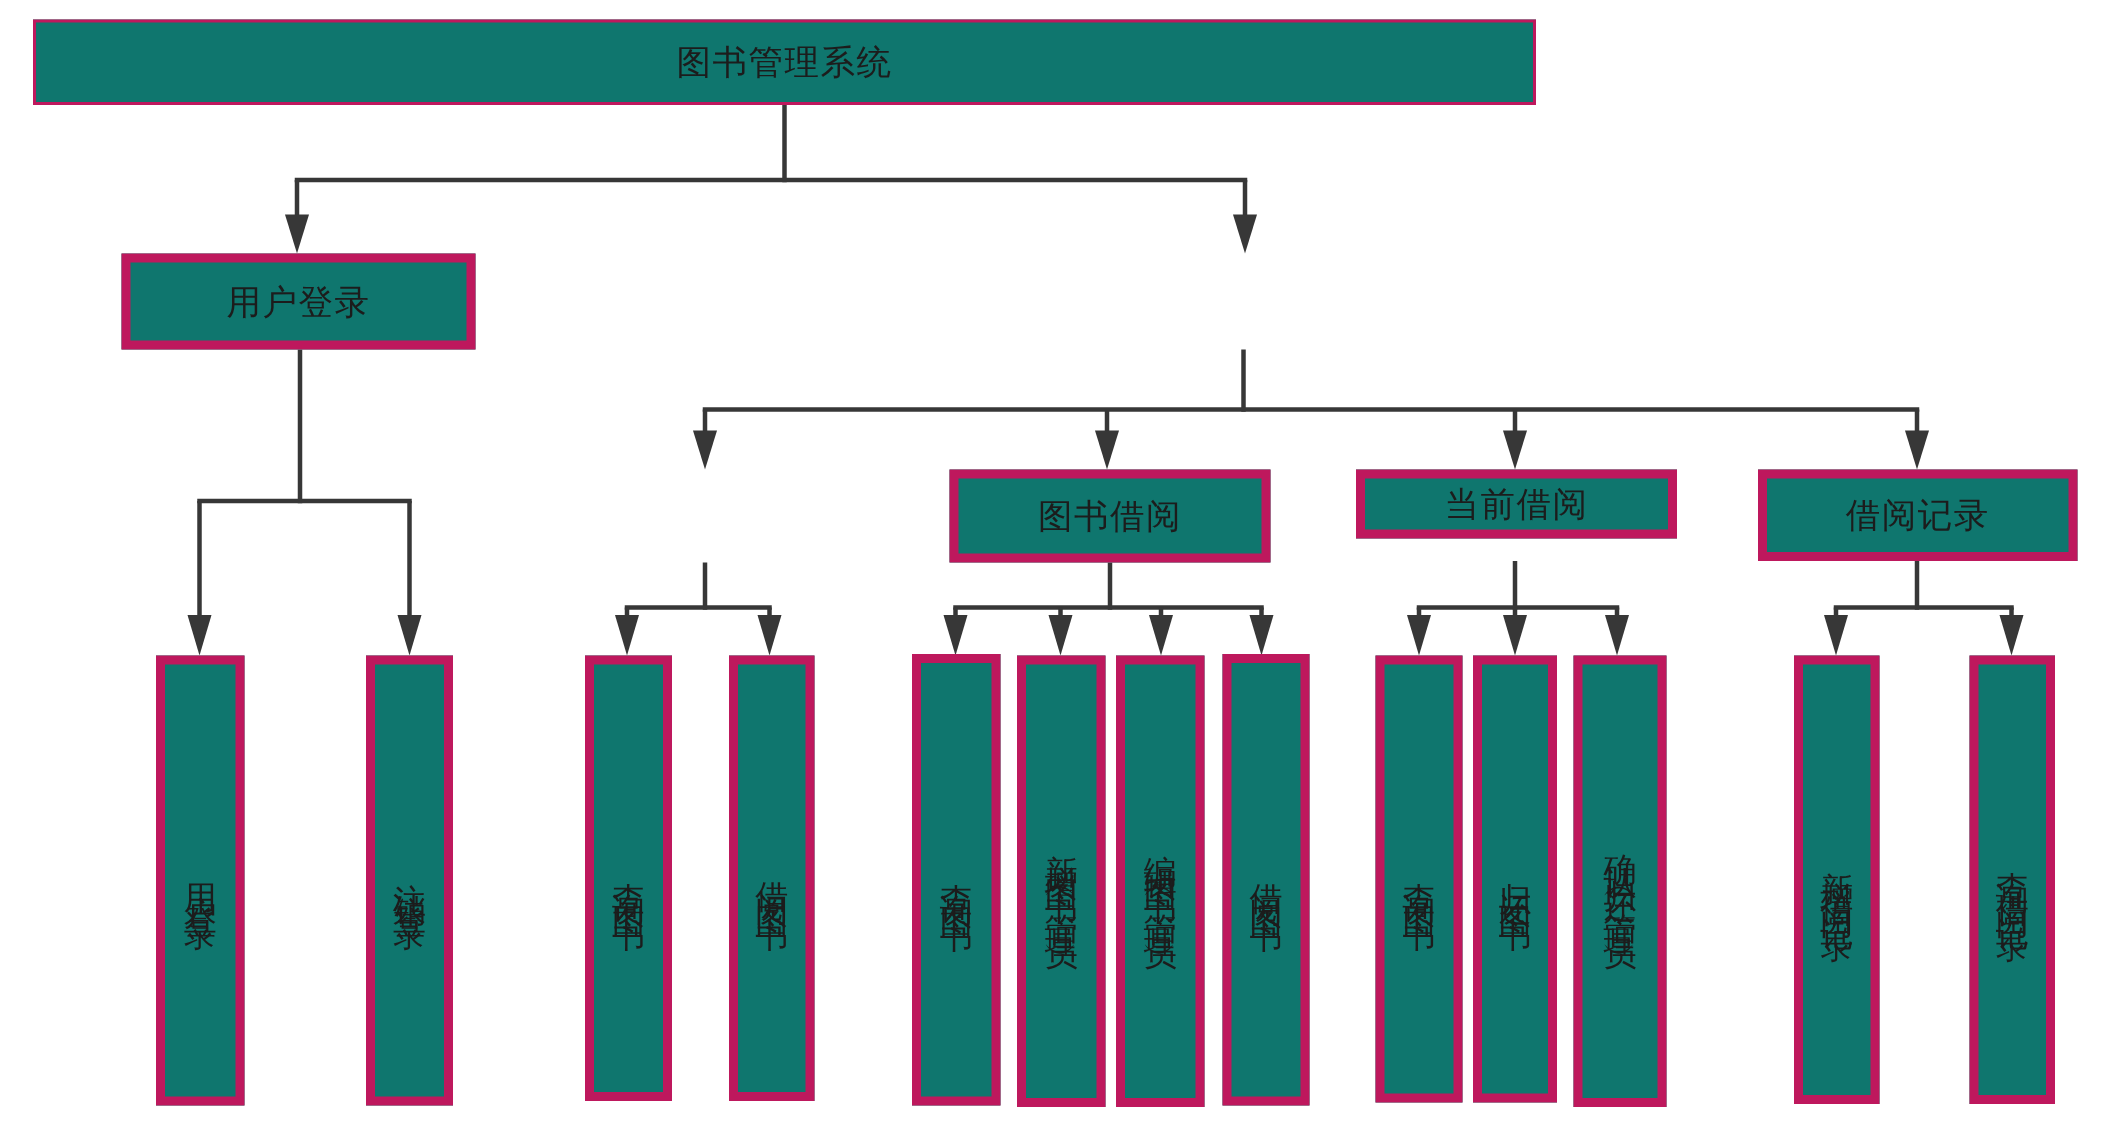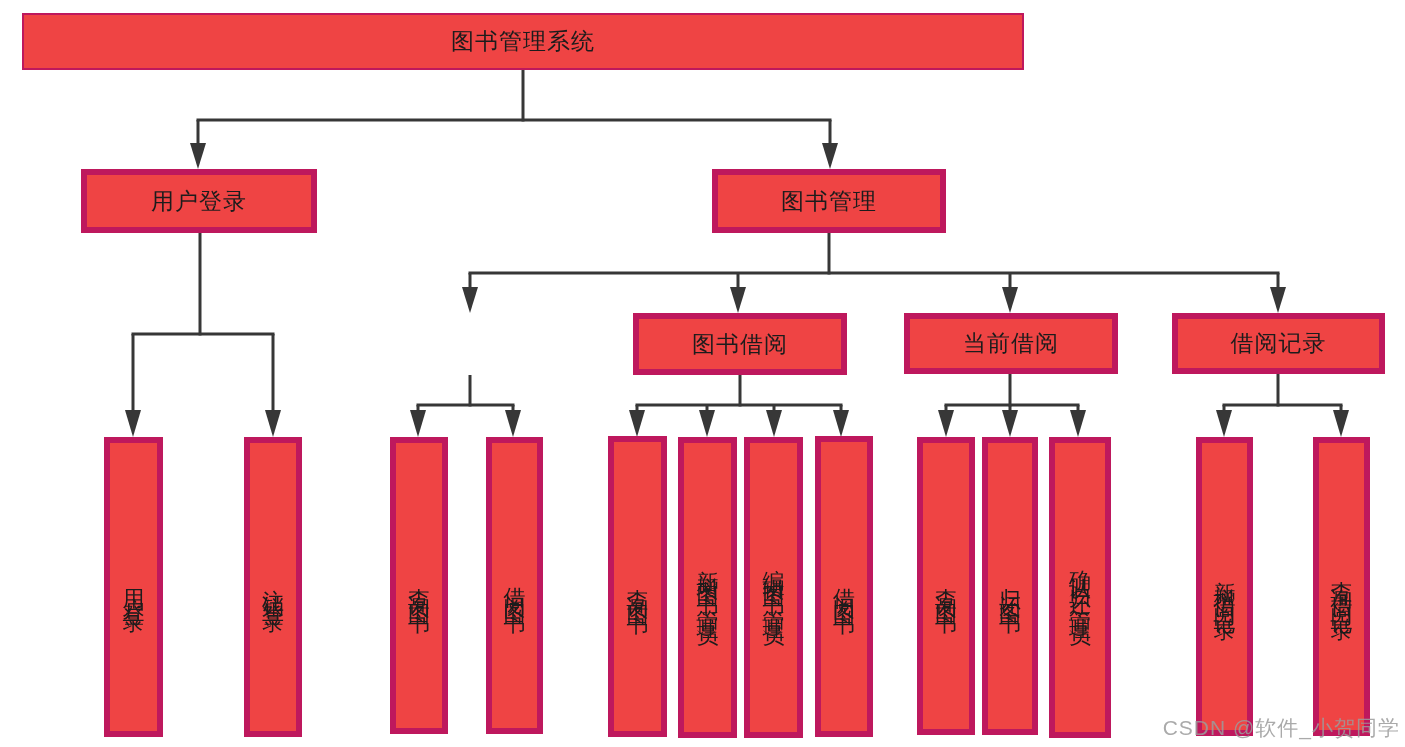"图书管理系统" .node { background: #ef4444 -> #0f766e }
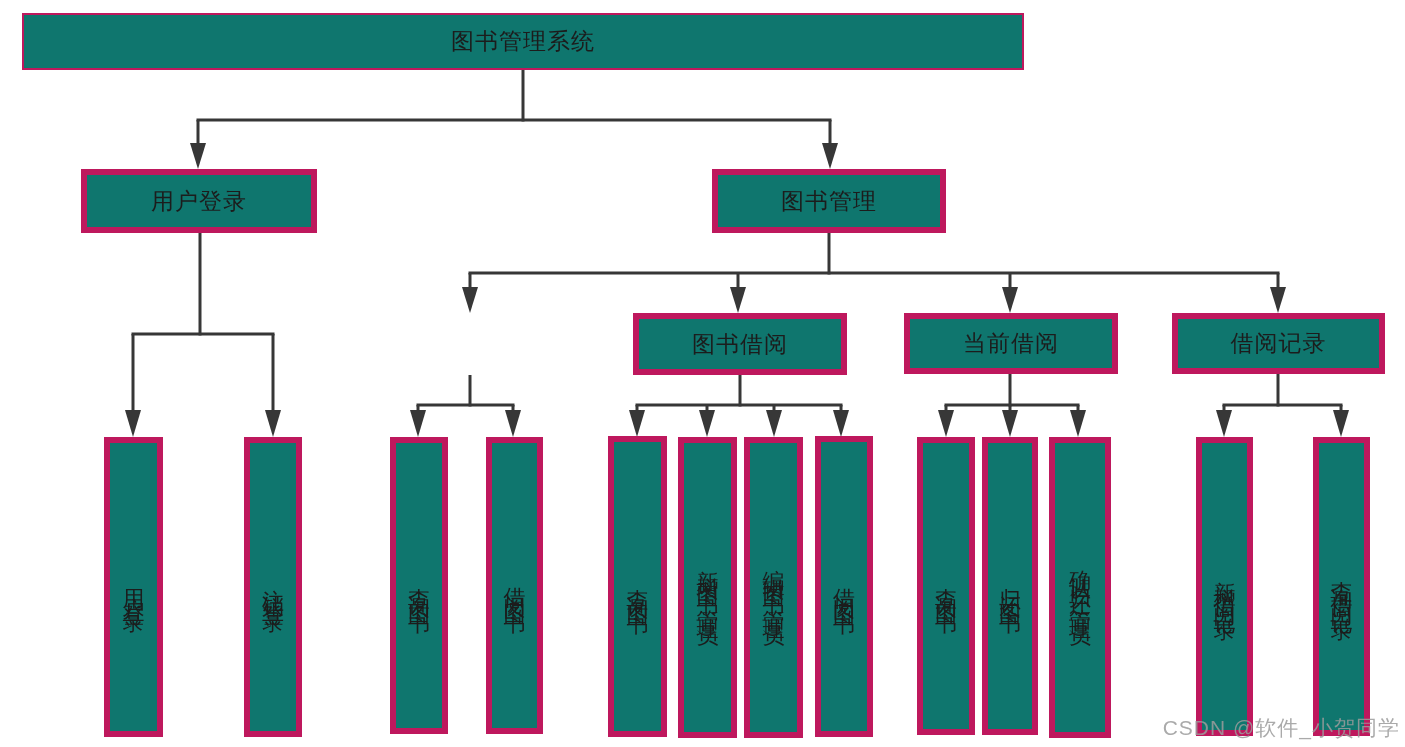"图书管理" div.node { html: <div> <span>图书管理</span> </div> -> none }
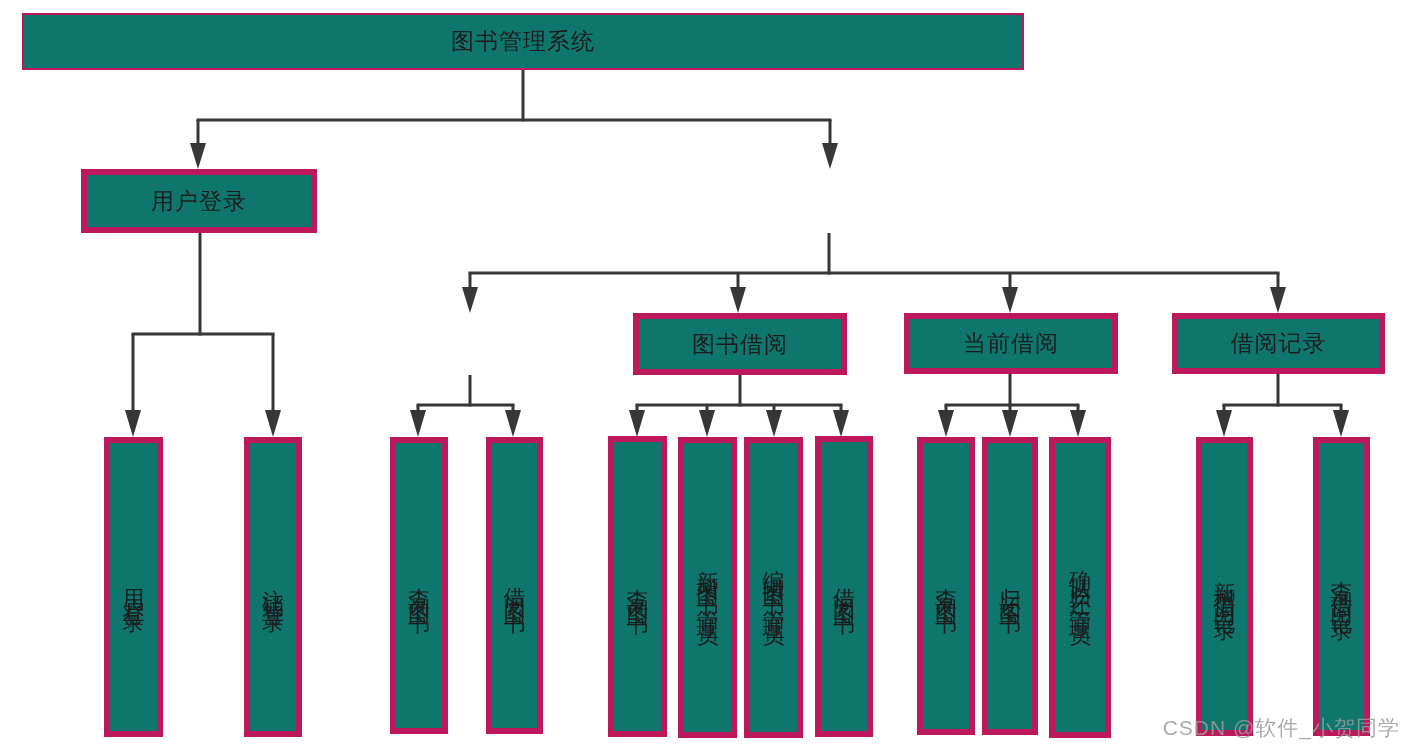"当前借阅" div.node { height: 61px -> 46px }
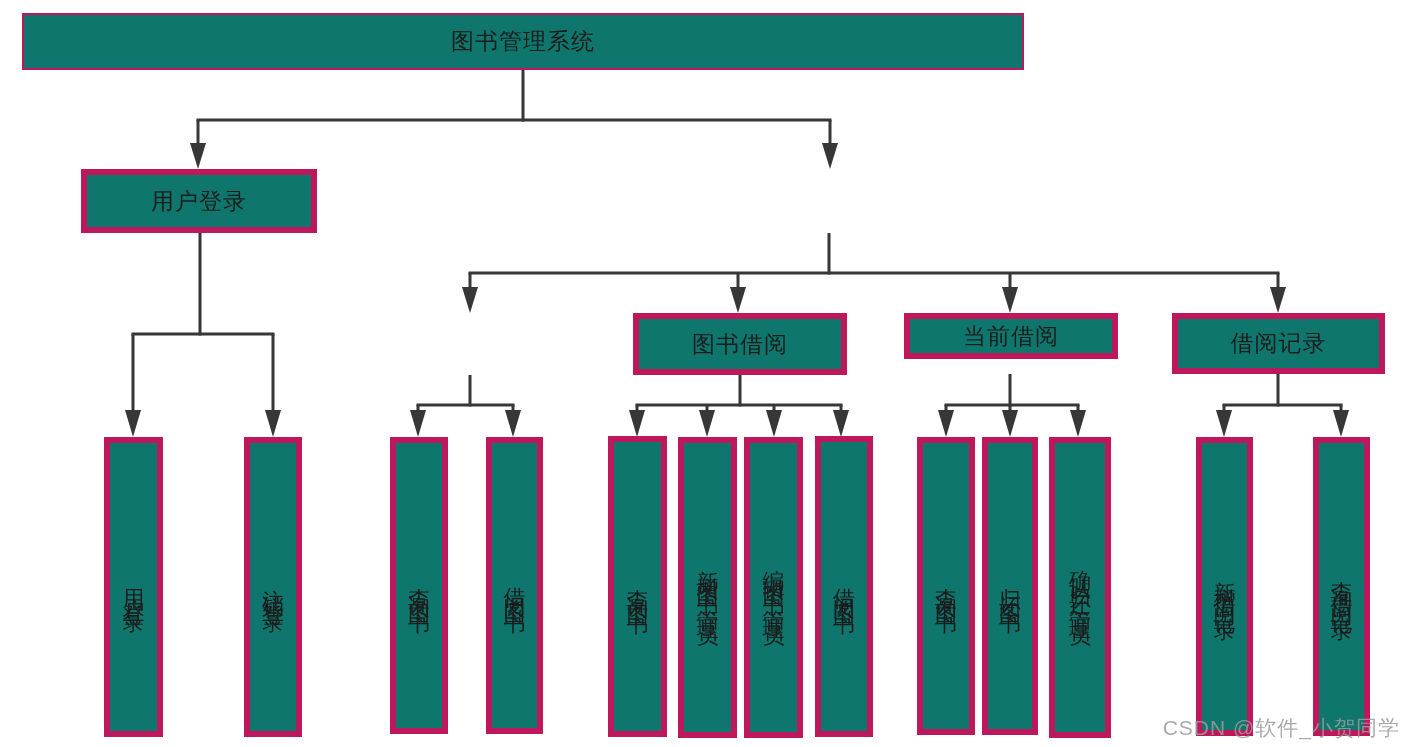"CSDN @软件_小贺同学" div.watermark { html: <div>CSDN @软件_小贺同学</div> -> none }
